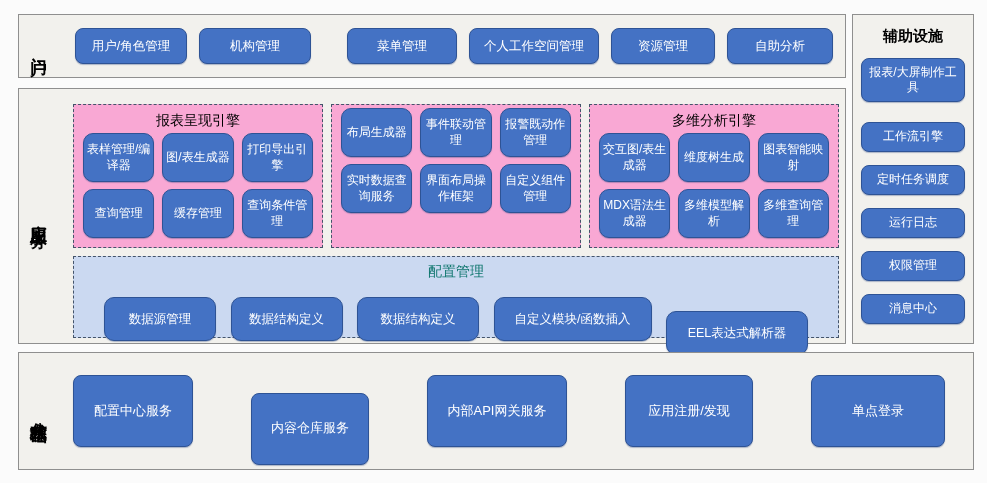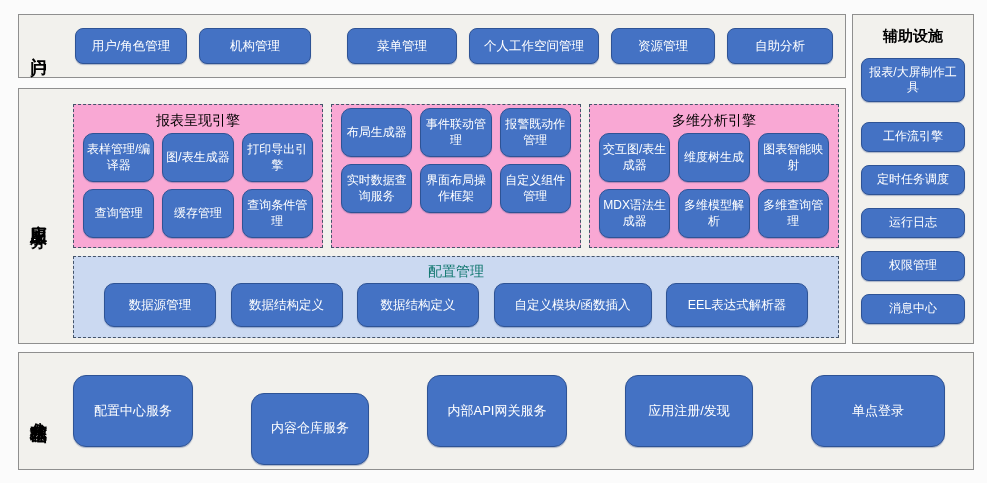"EEL表达式解析器" .config-row .btn:nth-child(5) { margin-top: none -> 28px }
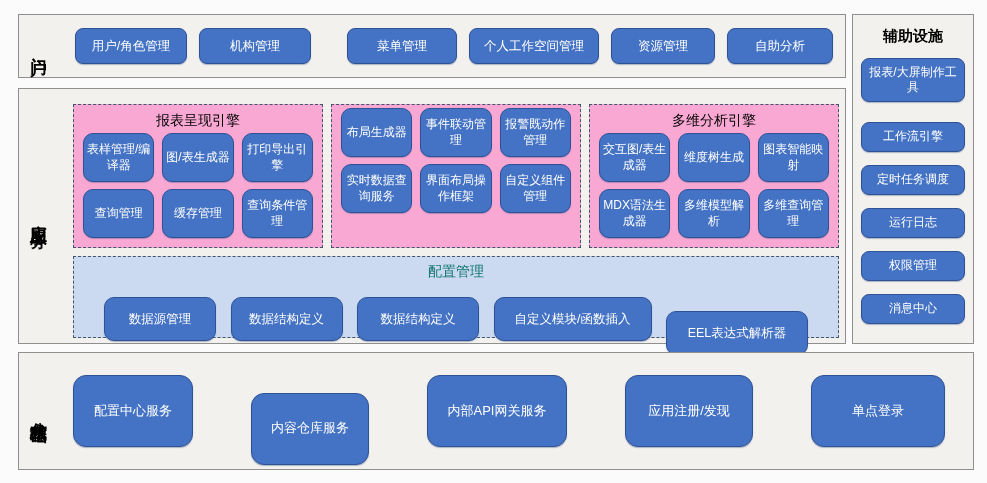"配置中心服务" .dist-row .btn { border-radius: 13px -> 8px }
